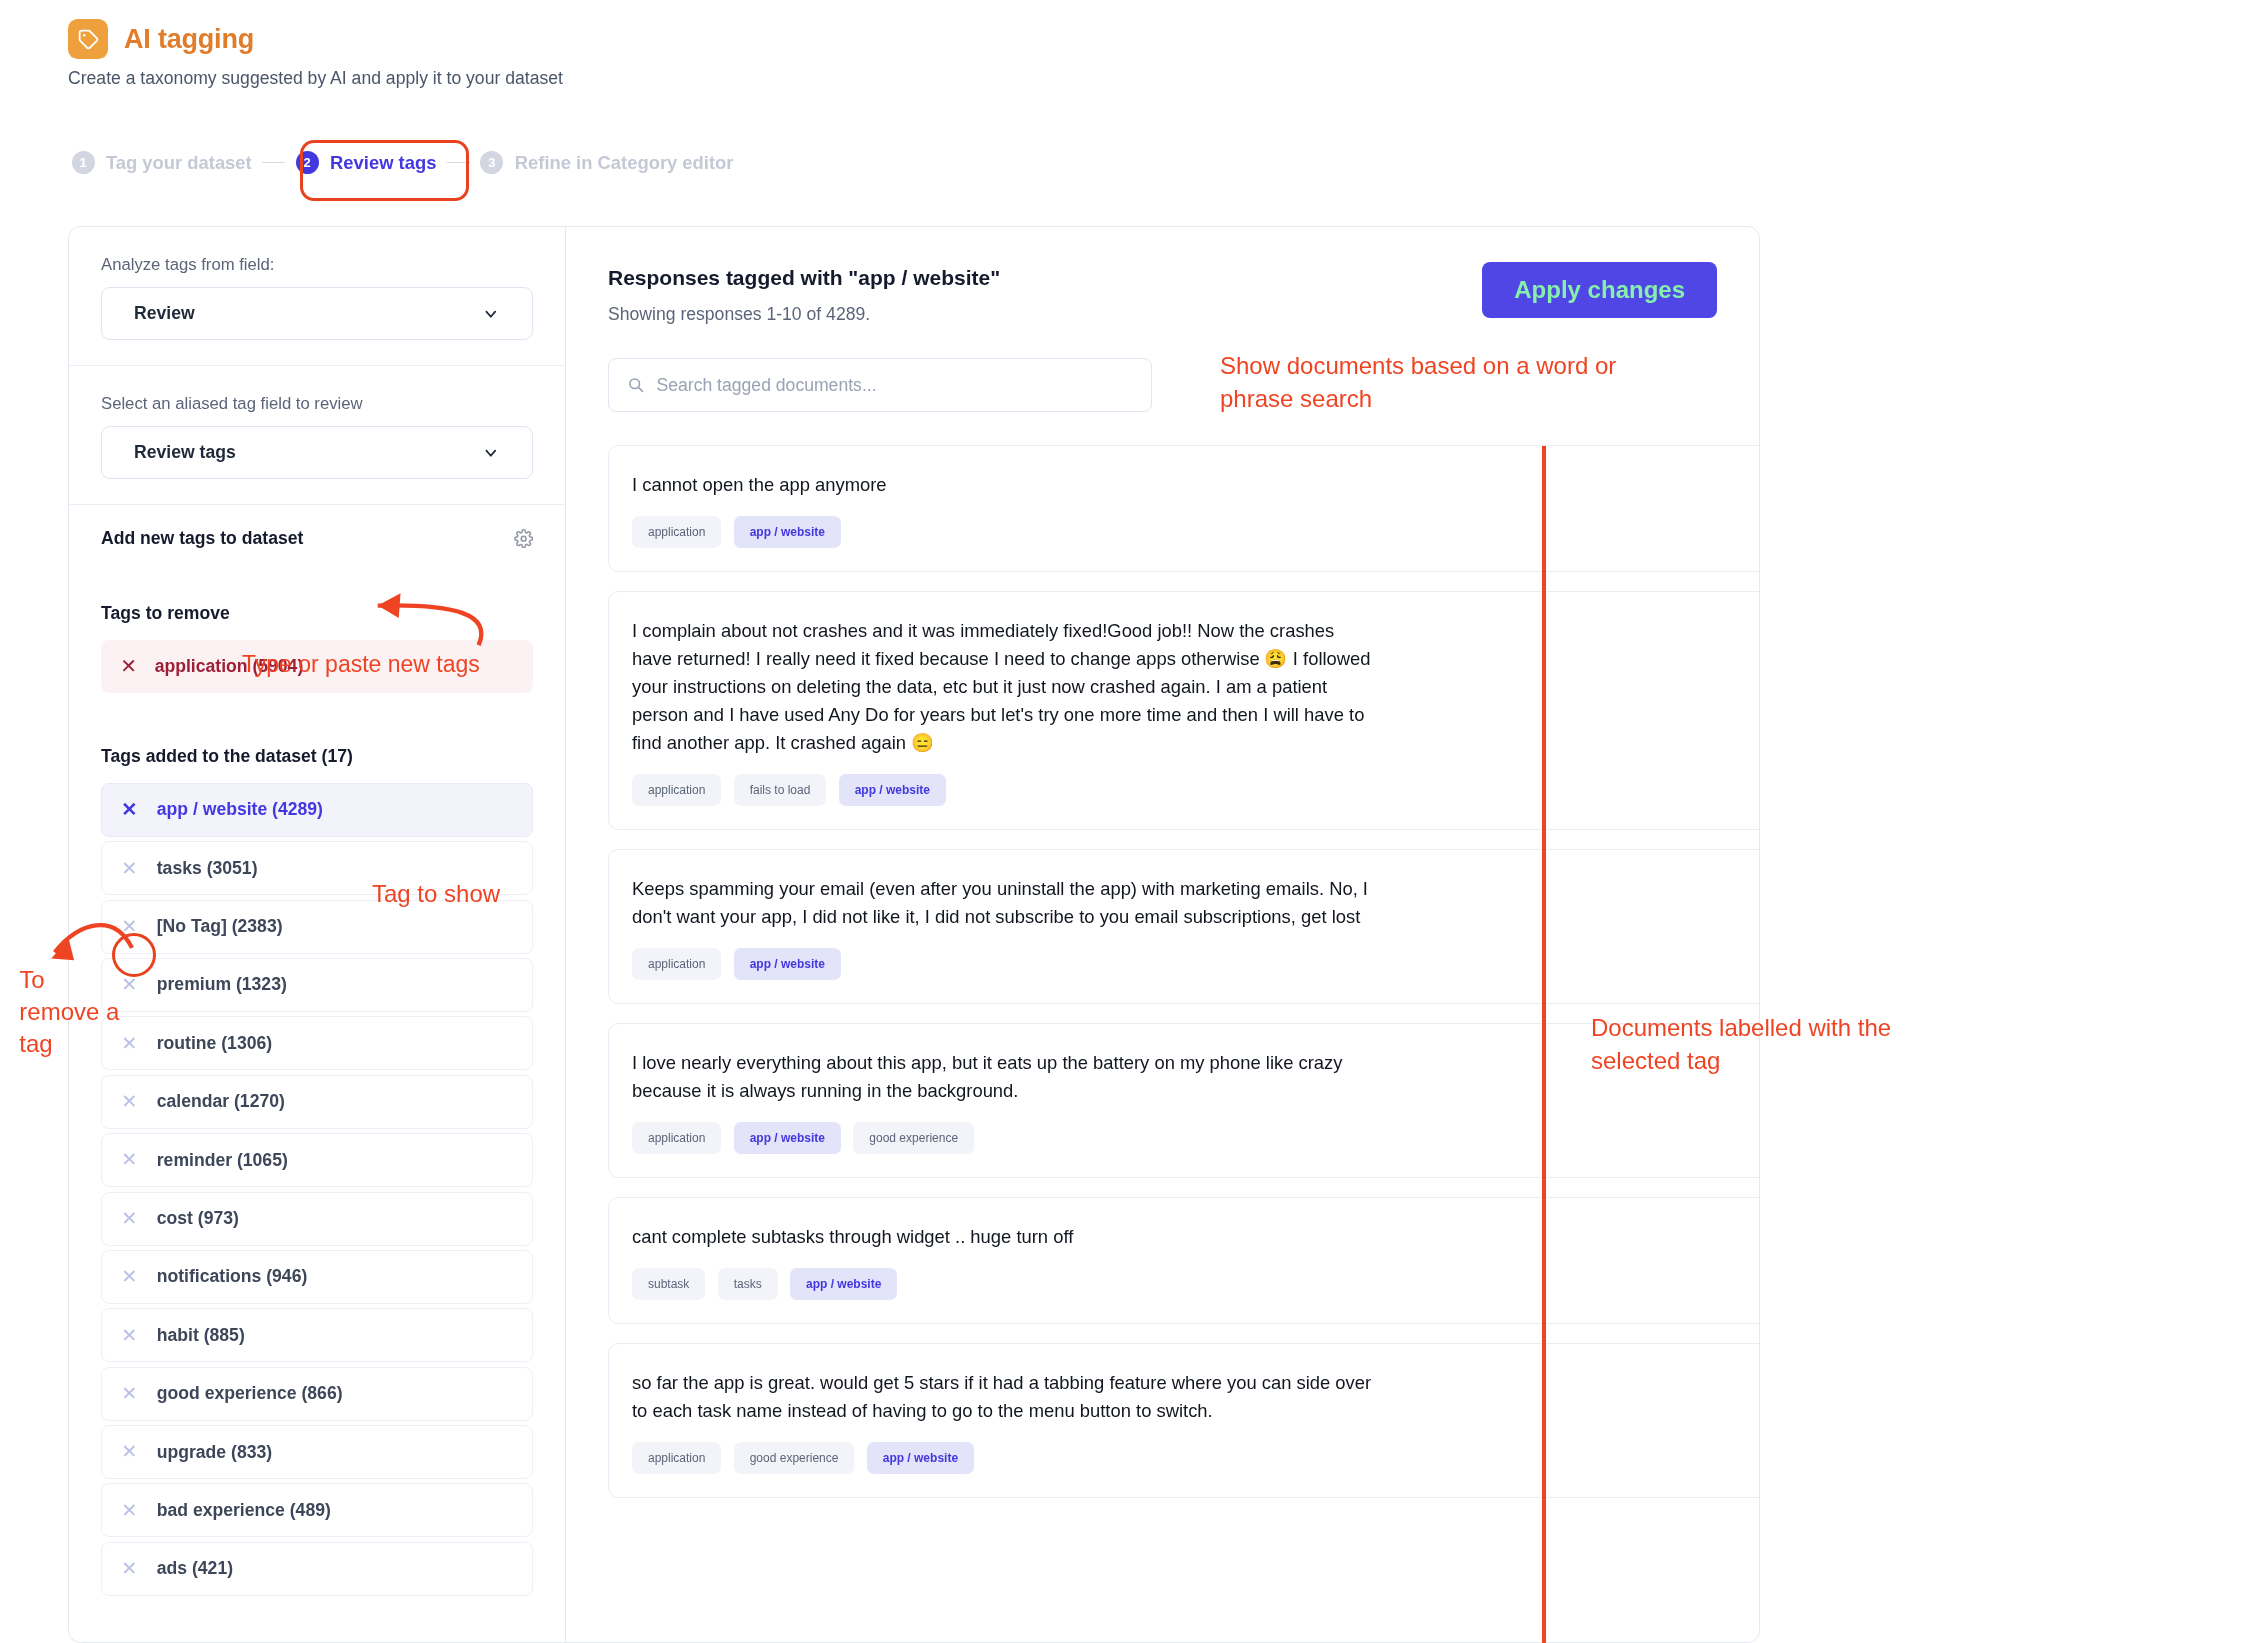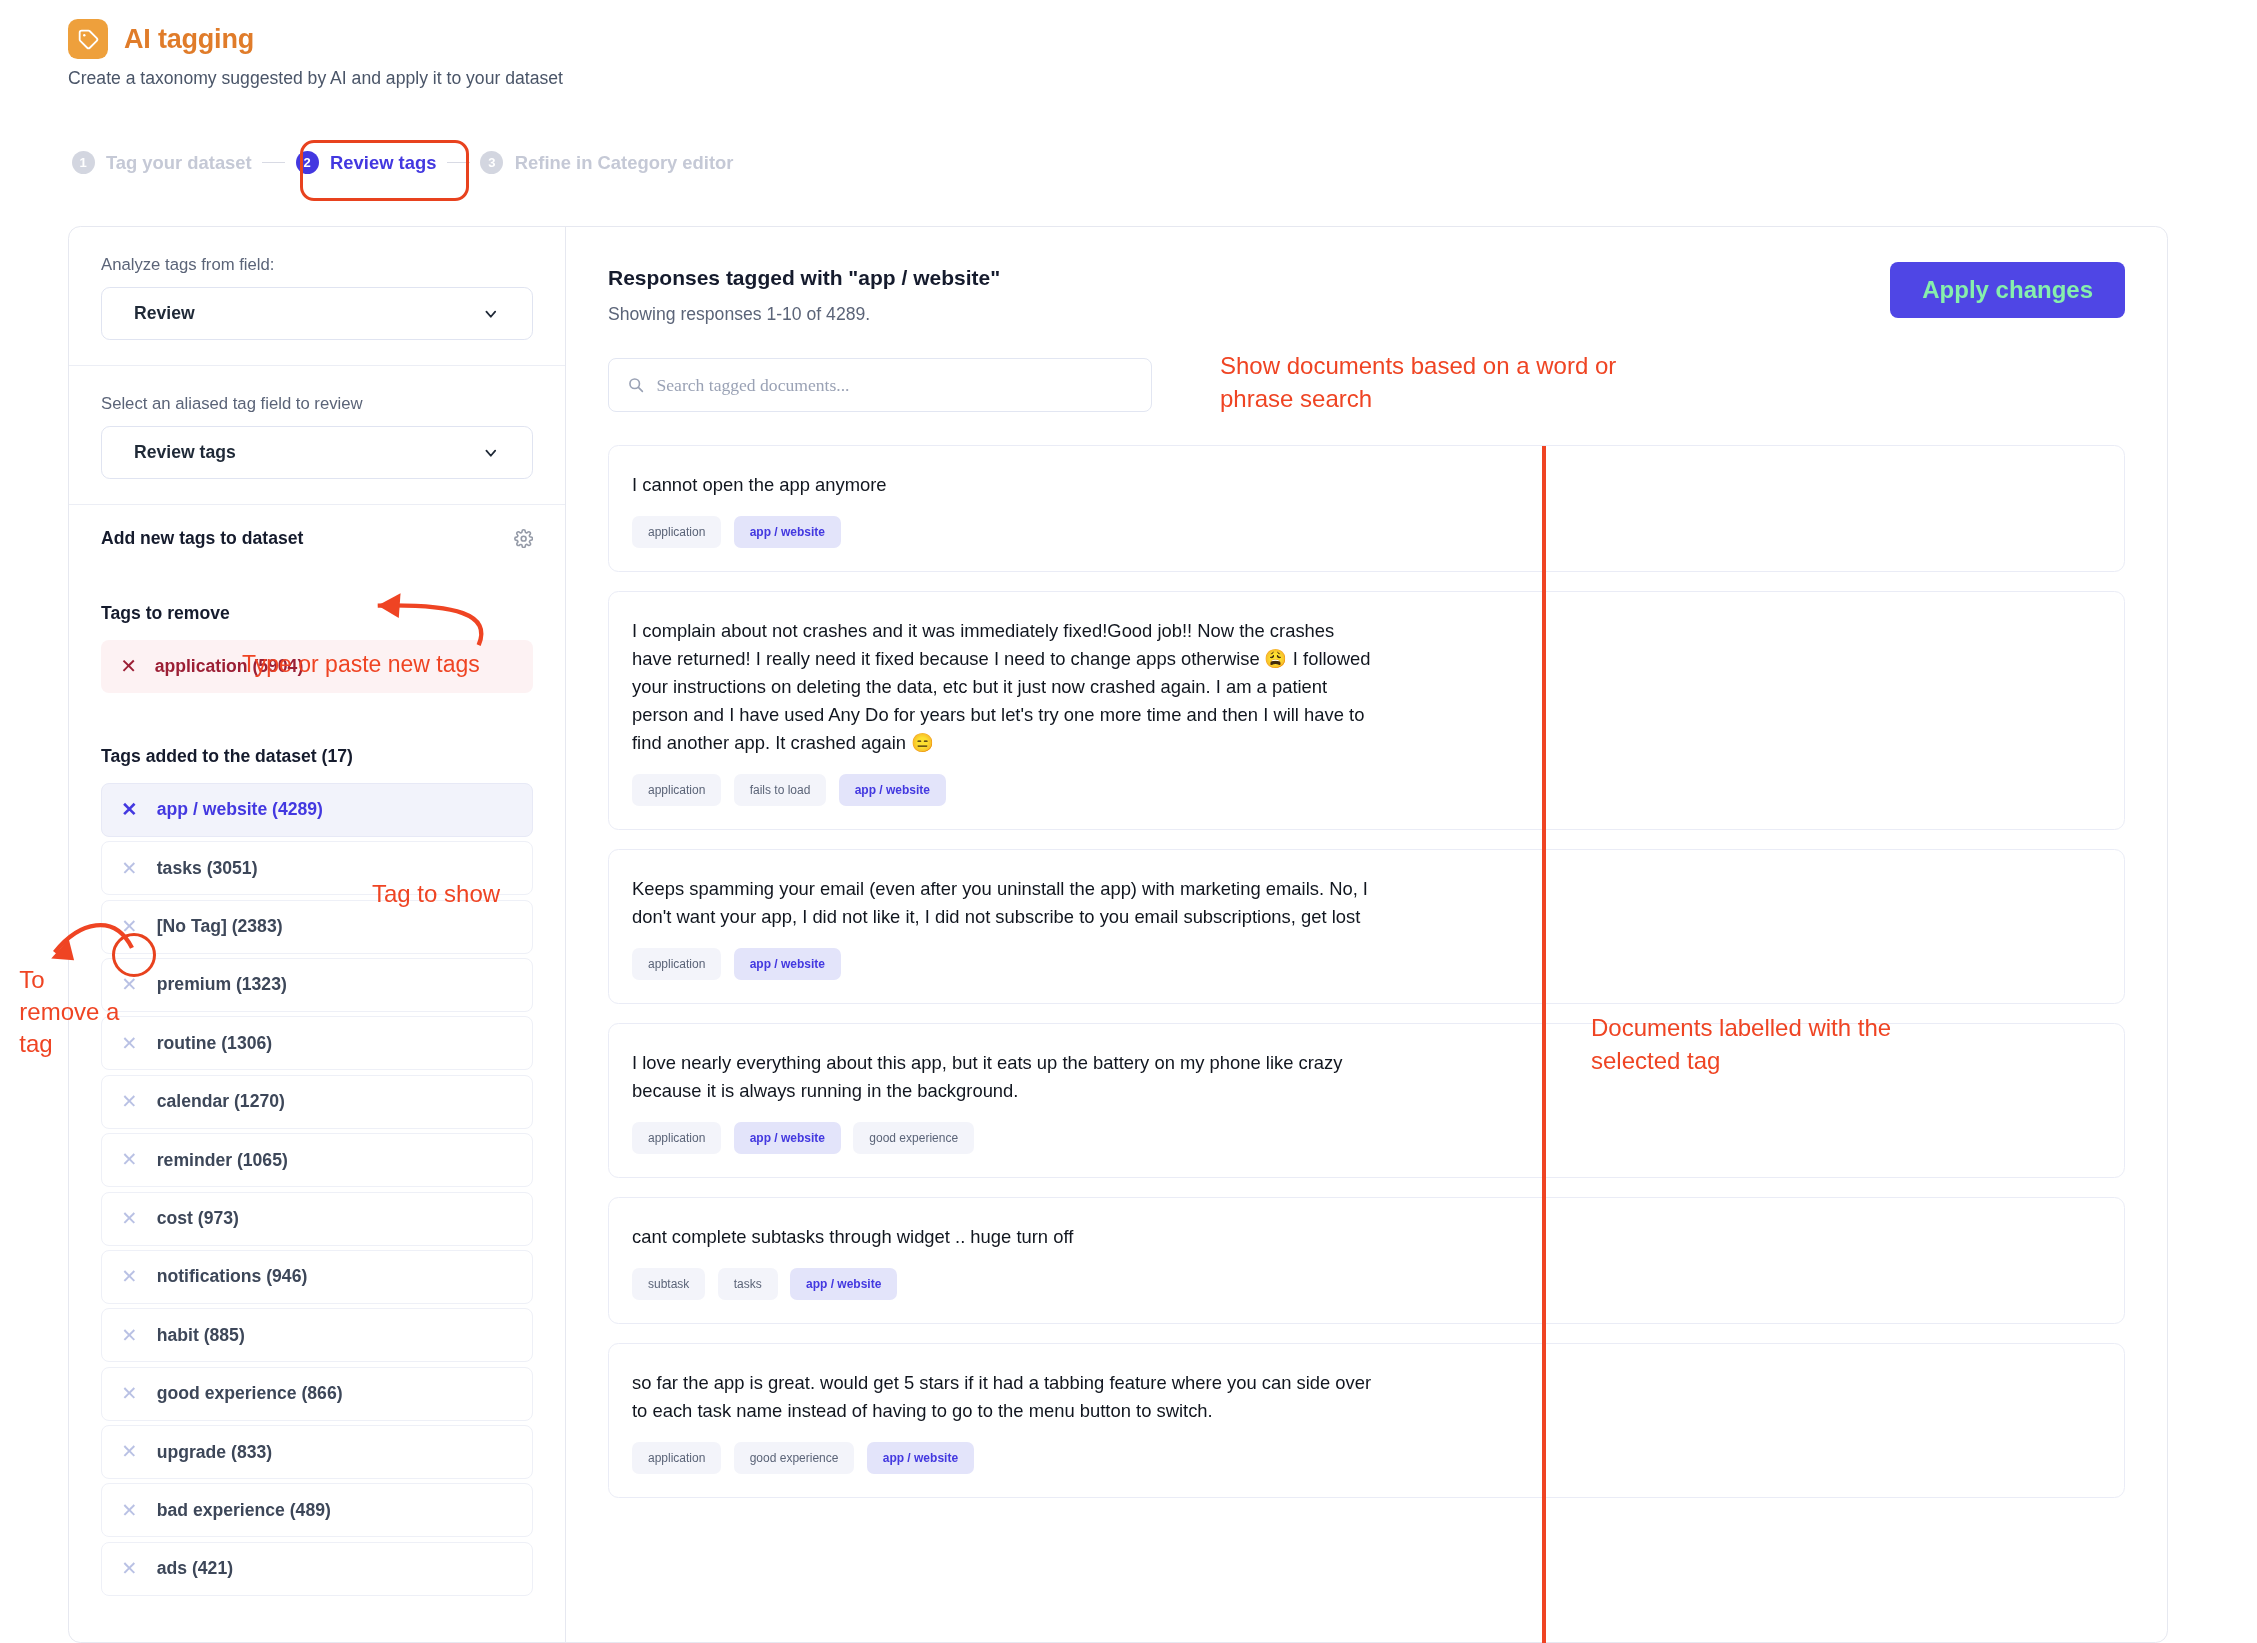"Analyze tags from field:" .card { width: 2100px -> 1692px }
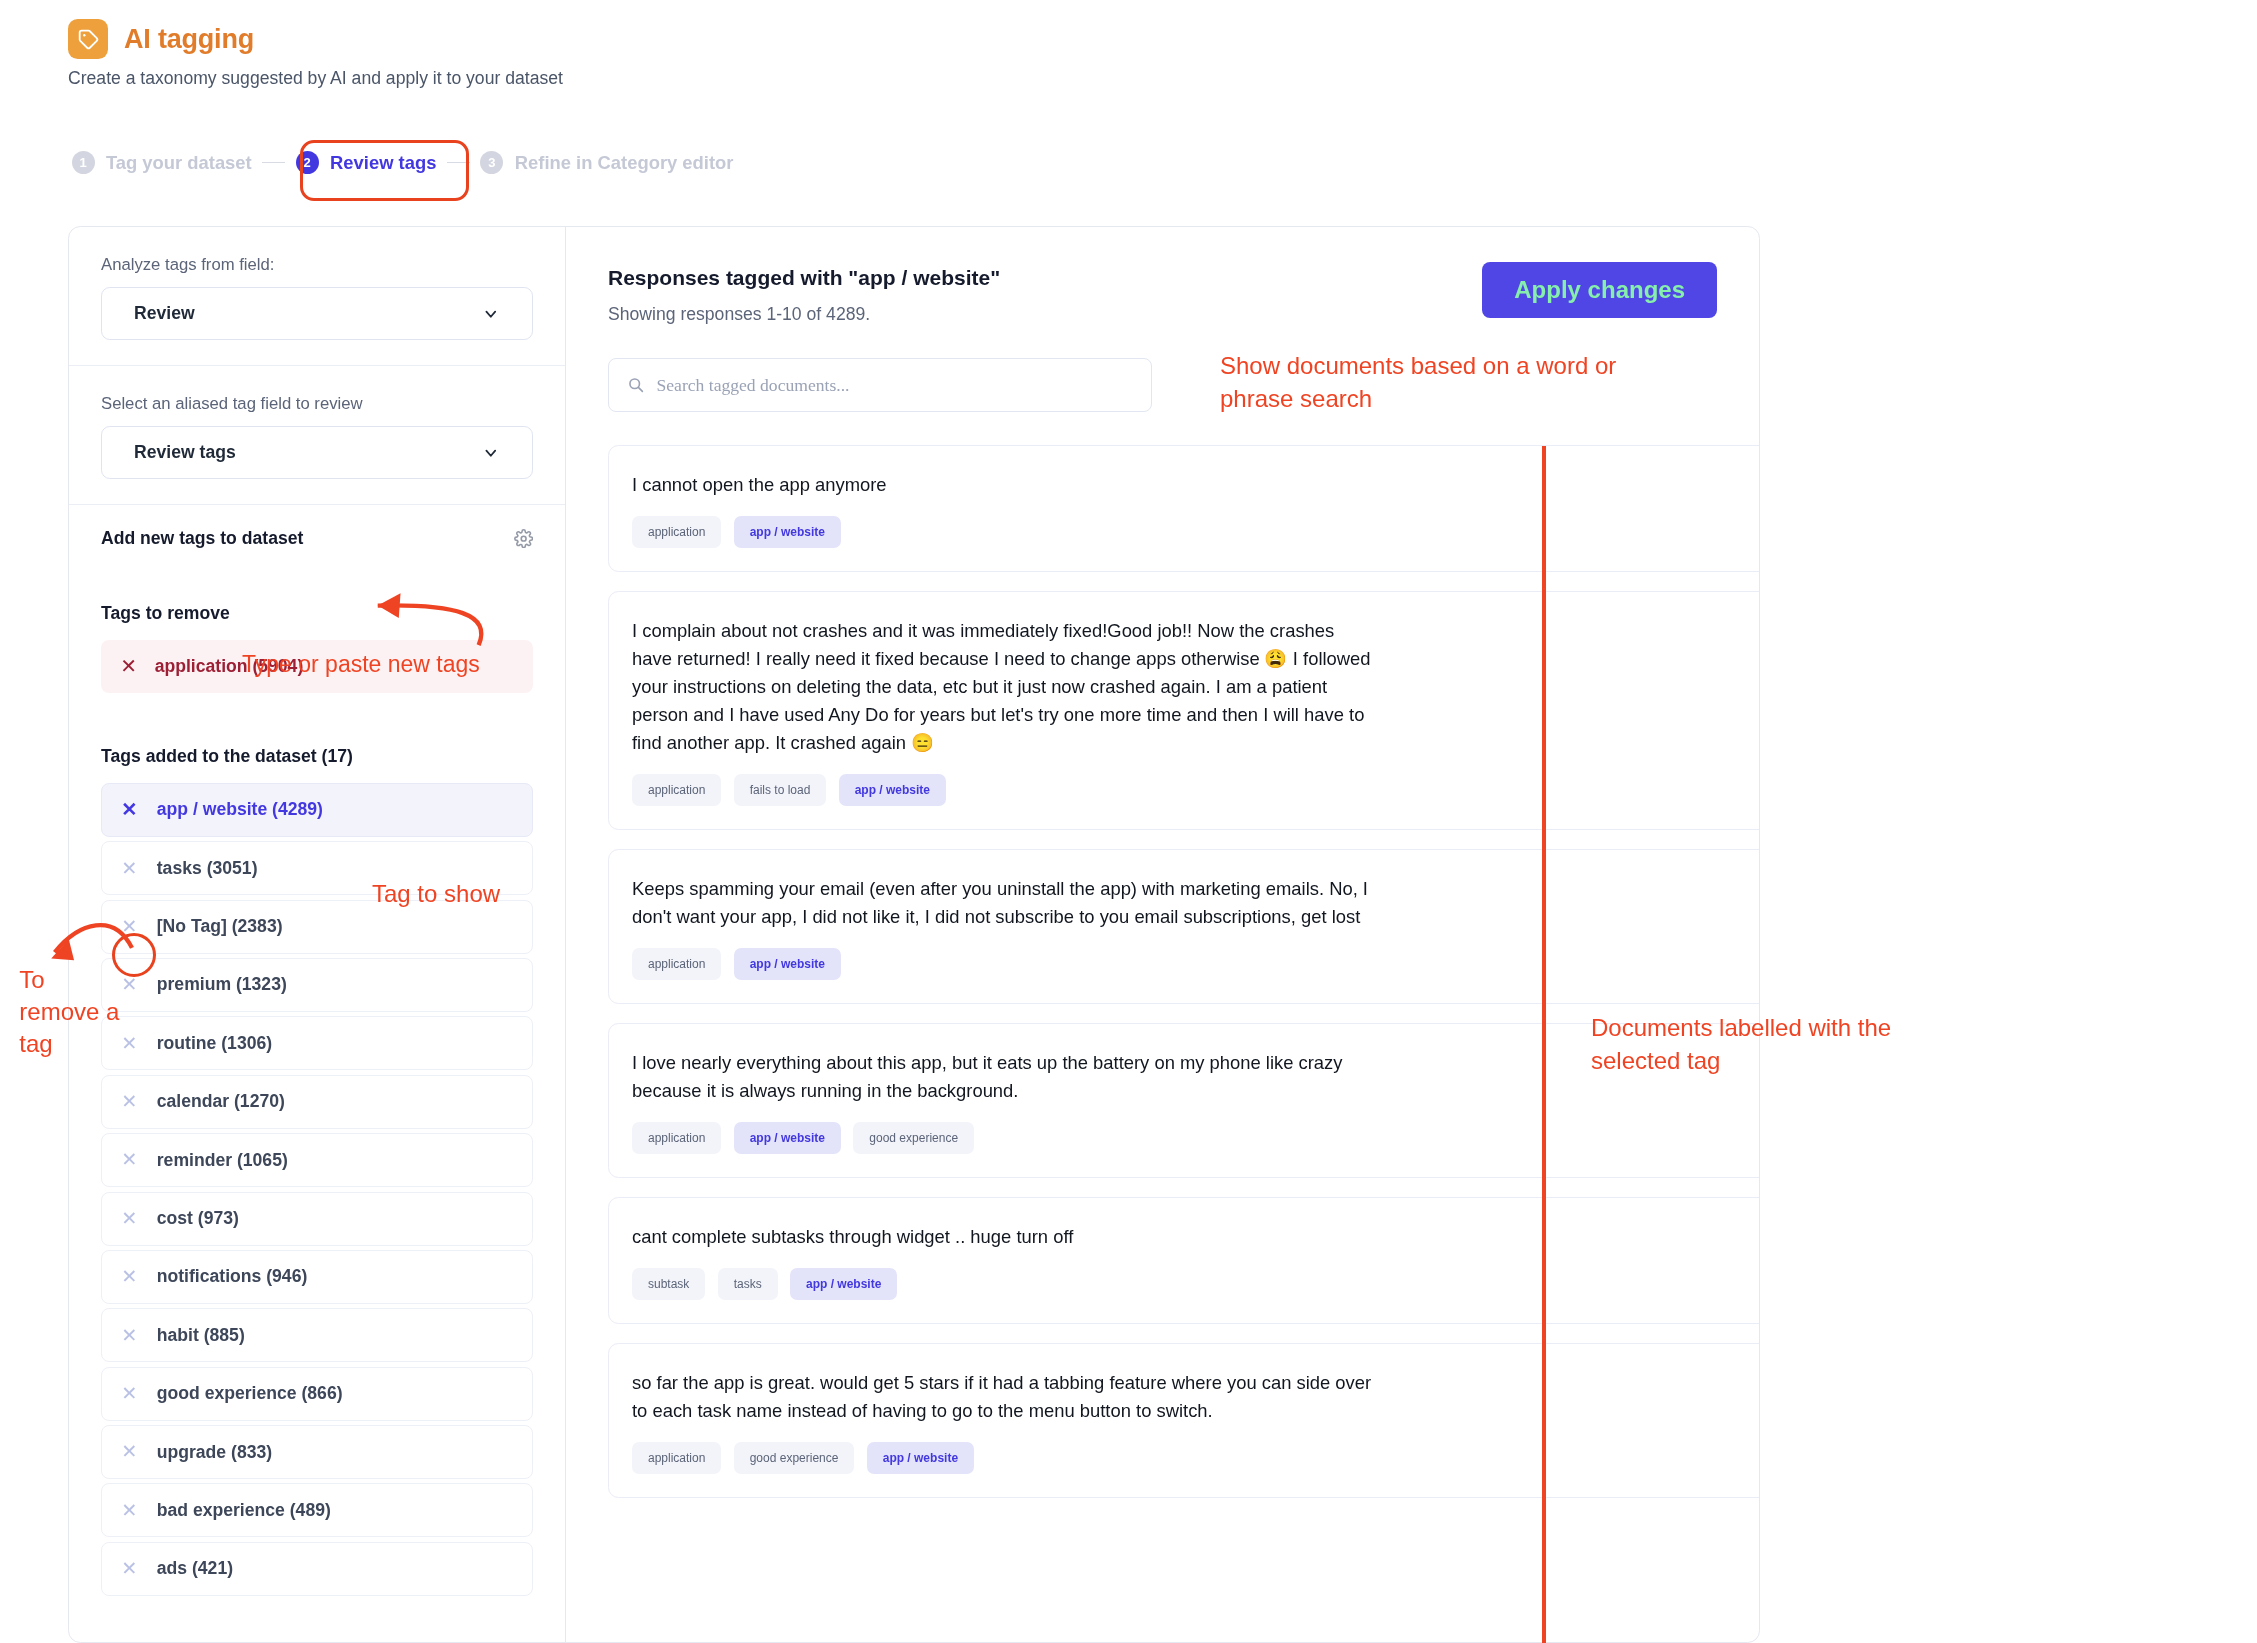"Search tagged documents..." .search-input { font-family: Liberation Serif, serif -> Liberation Sans, sans-serif }
